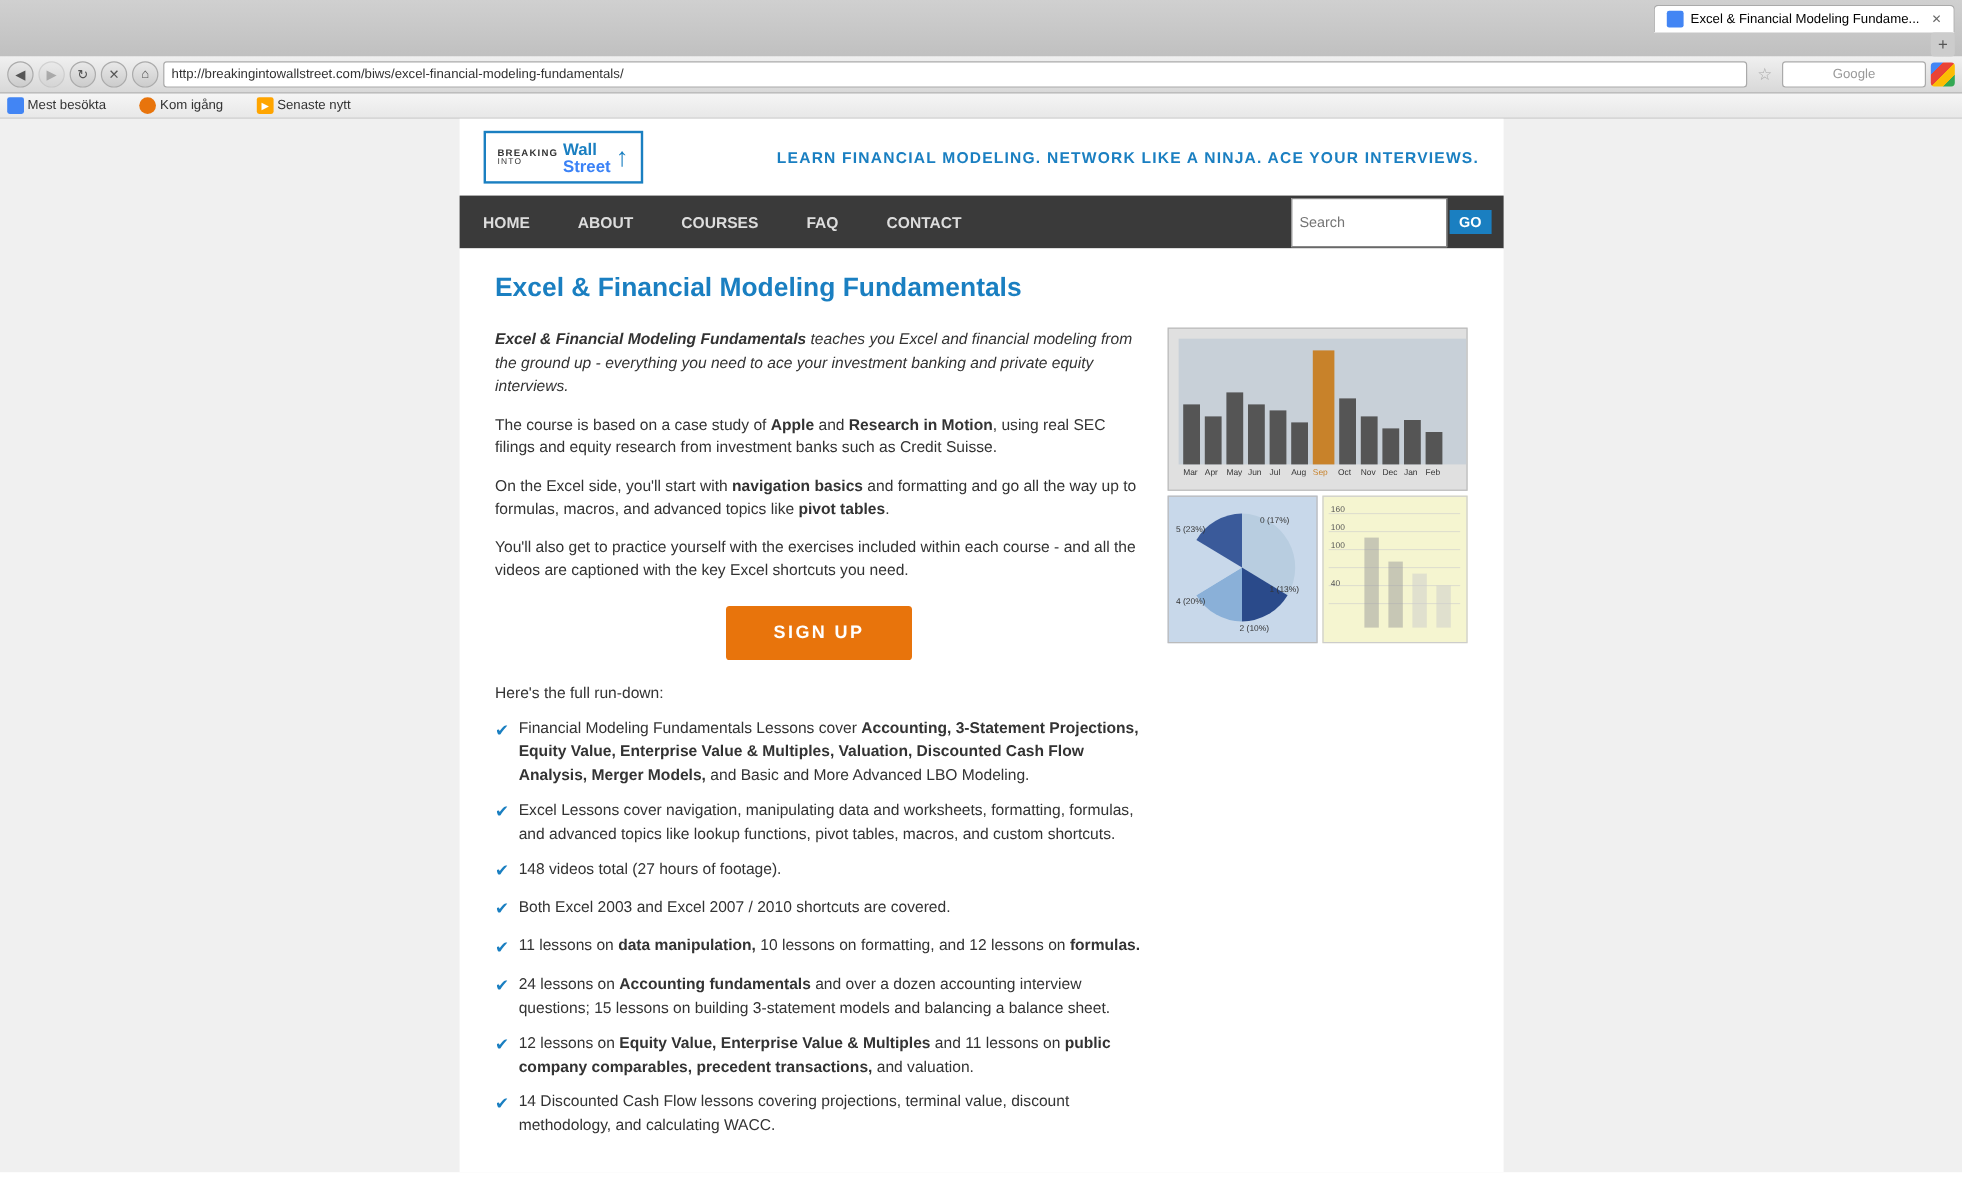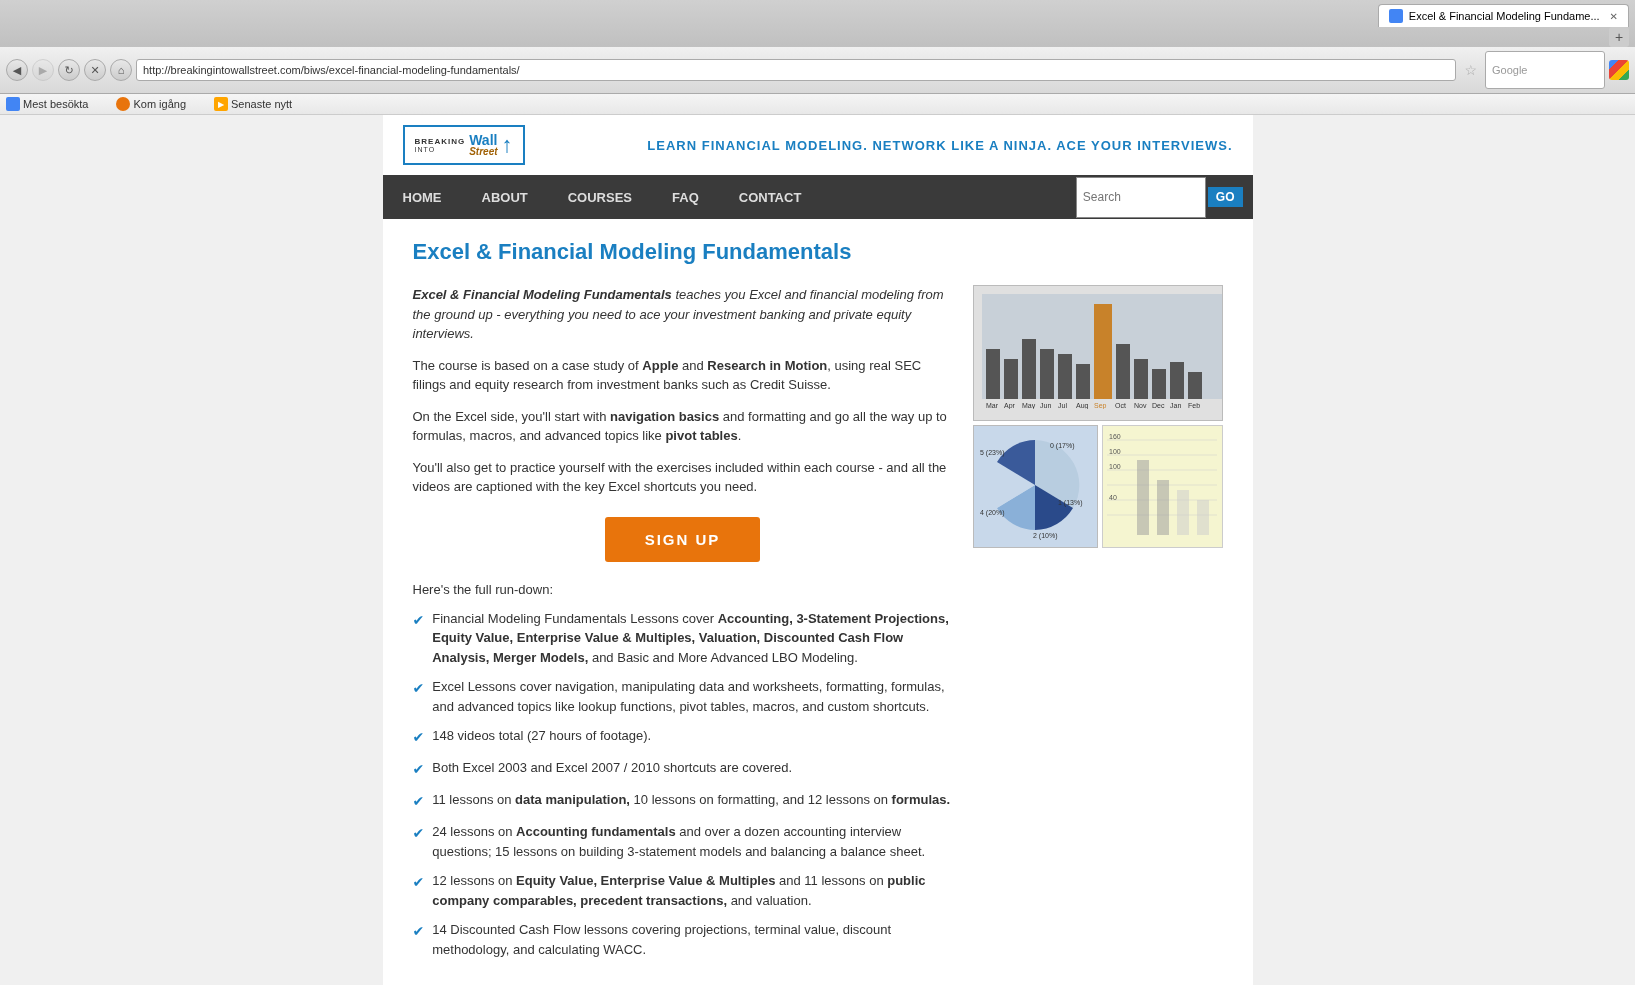"Google" .browser-search { height: 38px -> 22px; justify-content: none -> center }
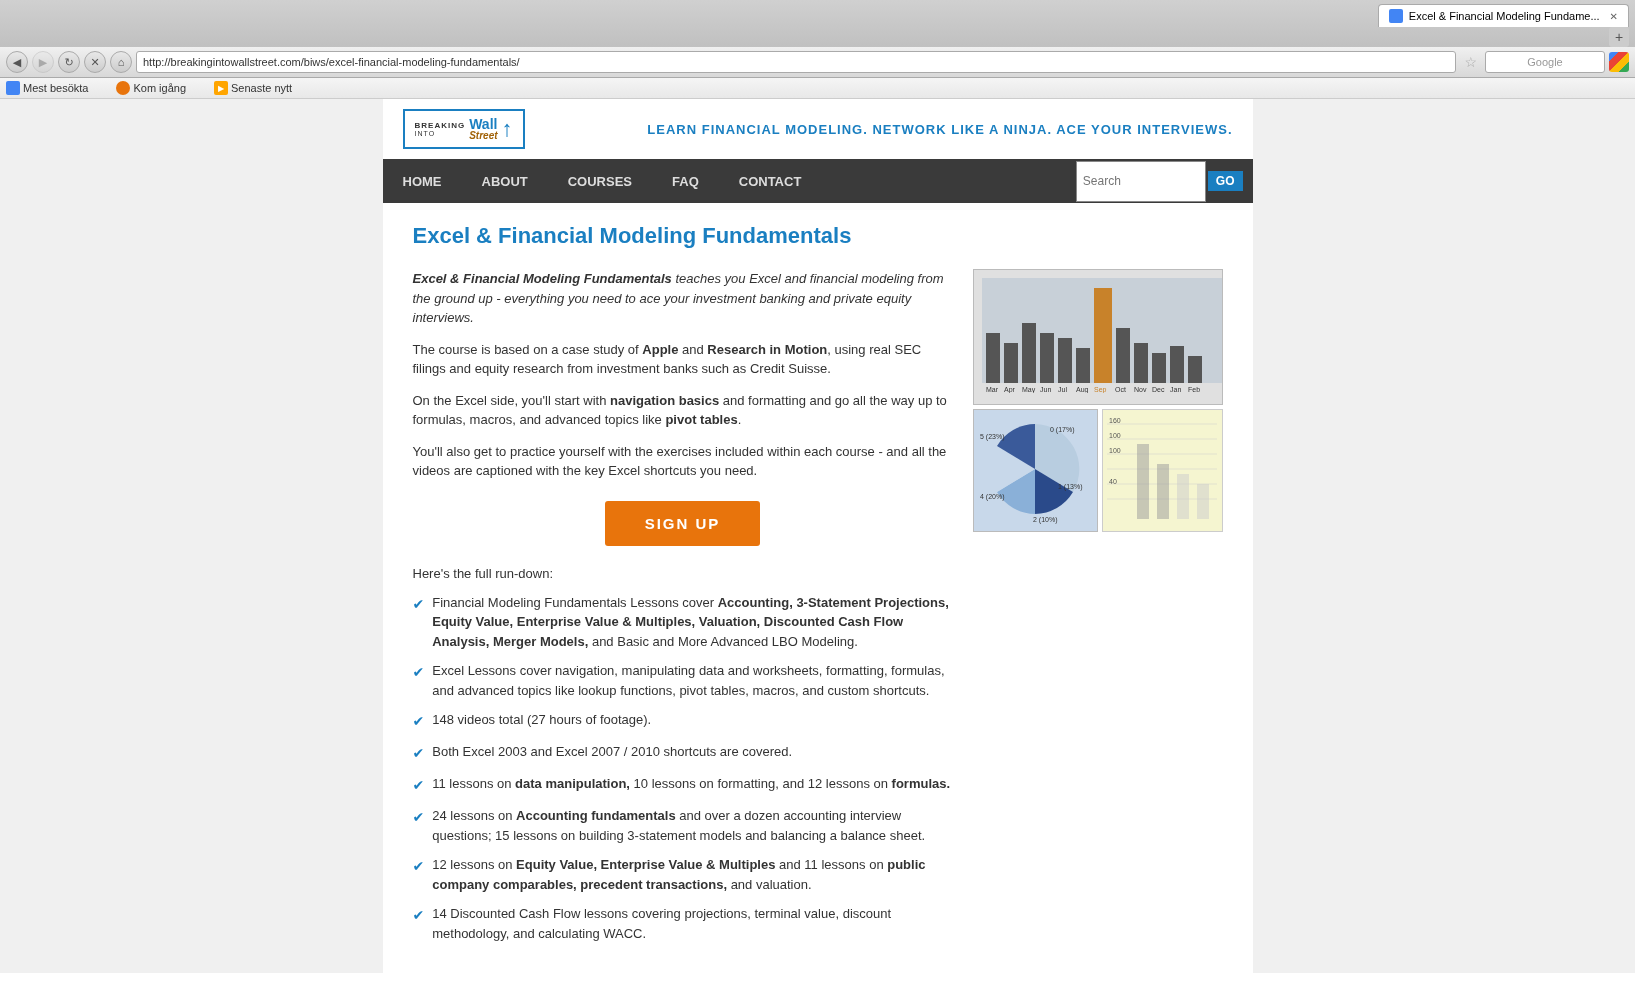"Street" span { color: #a16207 -> #3b82f6; font-size: 10px -> 14px; font-style: italic -> none }
